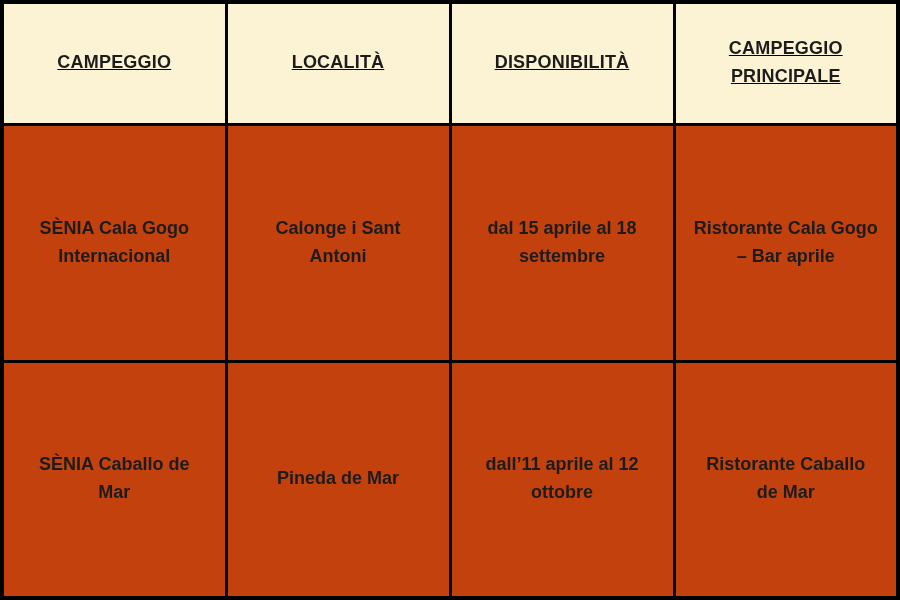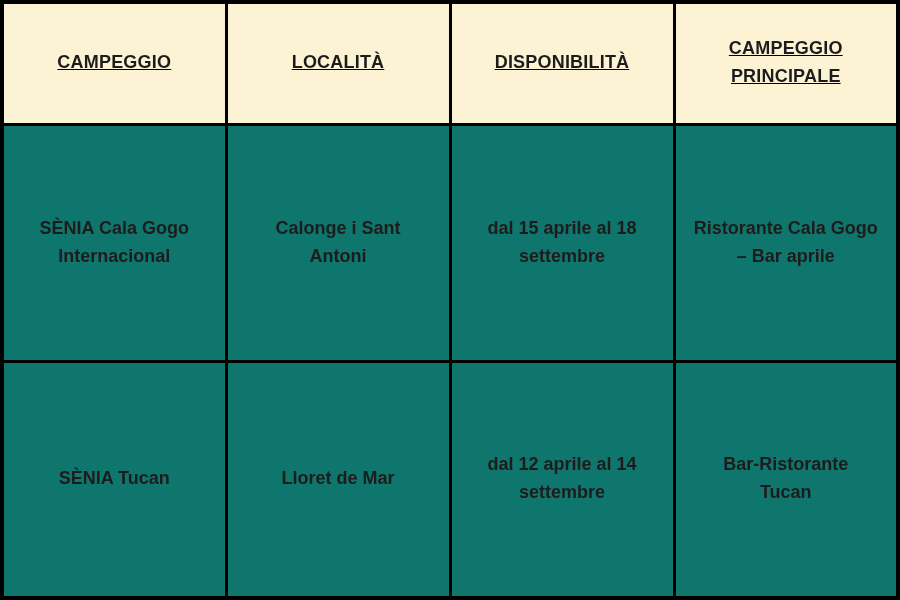"SÈNIA Cala Gogo" table.camps tbody td { background: #0f766e -> #c2410c }
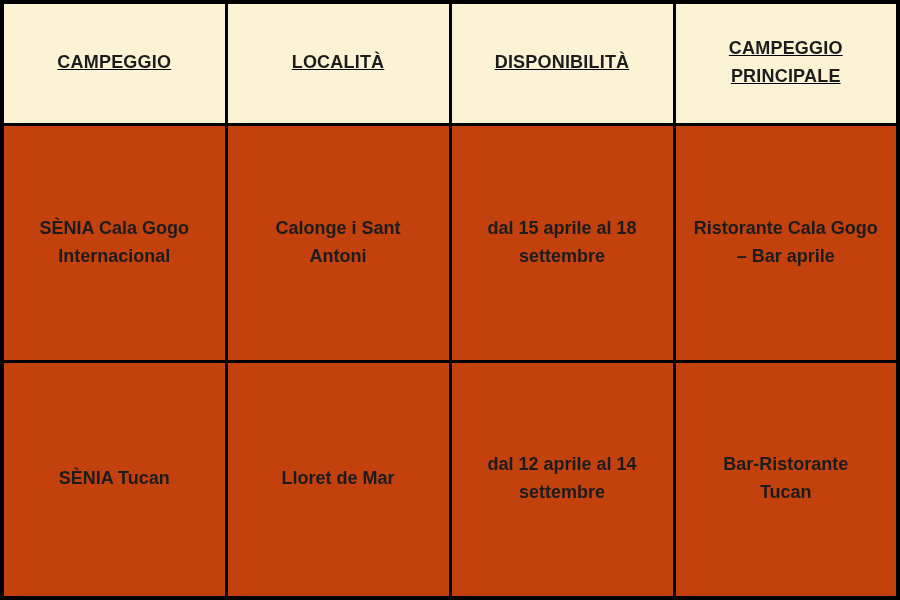"SÈNIA Tucan" tr { html: <tr> <td>SÈNIA Tucan</td> <td>Lloret de Mar</td> <td>dal 12 aprile al 14 settembre</td> <td>Bar-Ristorante Tucan</td> </tr> -> none }
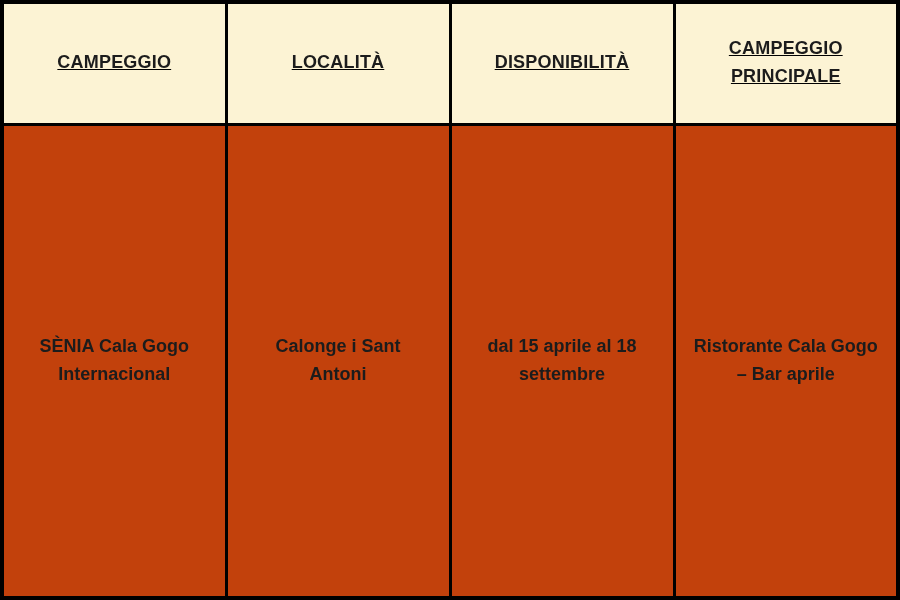"SÈNIA Caballo de" tr { html: none -> <tr> <td>SÈNIA Caballo de Mar</td> <td>Pineda de Mar</td> <td>dall’11 aprile al 12 ottobre</td> <td>Ristorante Caballo de Mar</td> </tr> }
